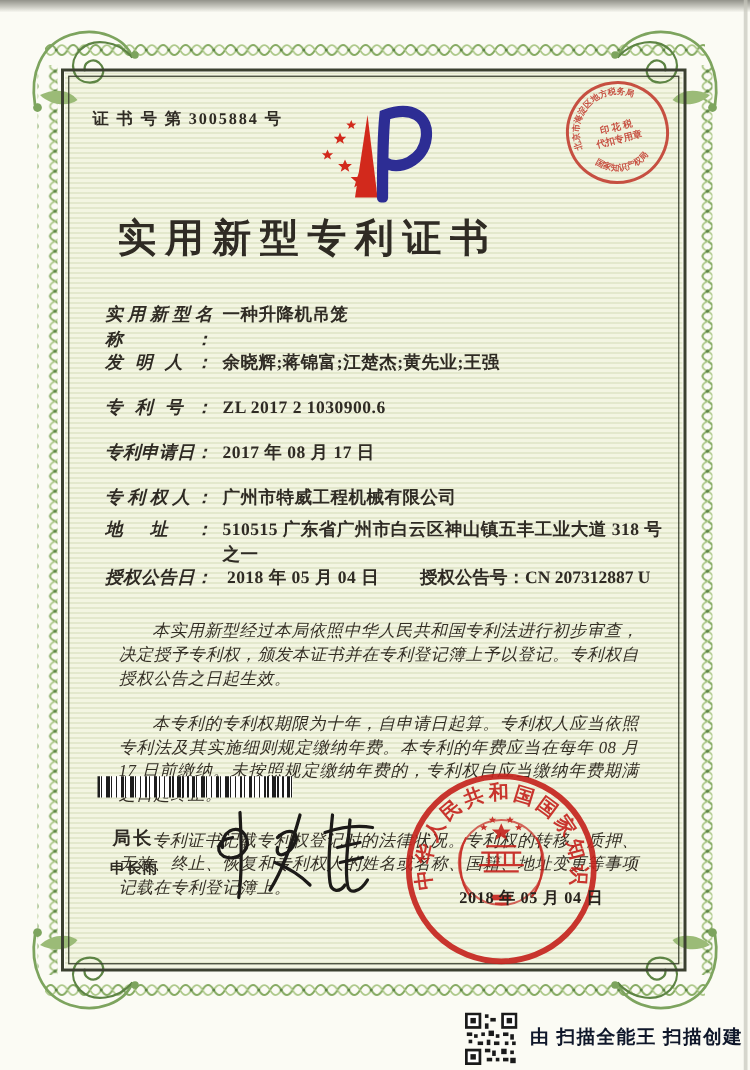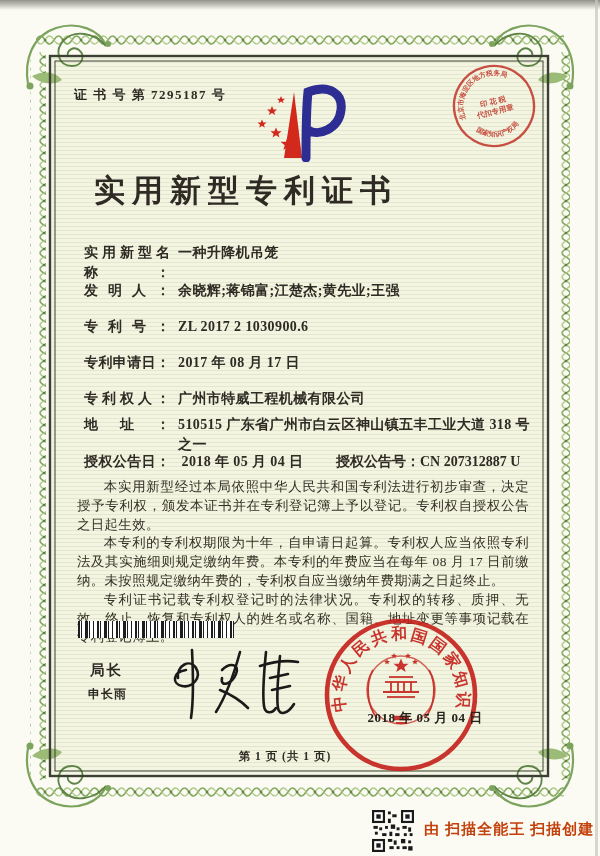"证 书 号 第 7295187" div.abs { text: 7295187 -> 3005884 }
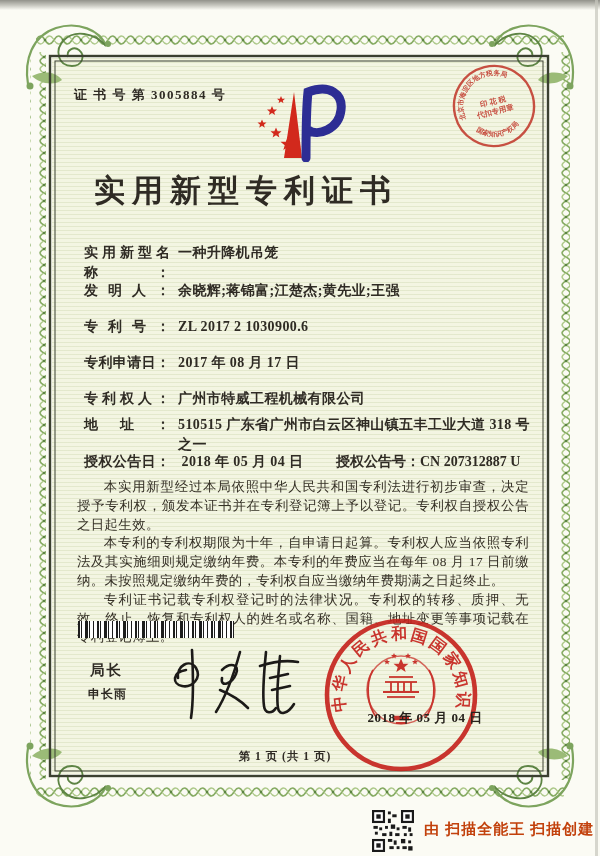"实用新型名称：" .flabel { font-style: none -> italic }
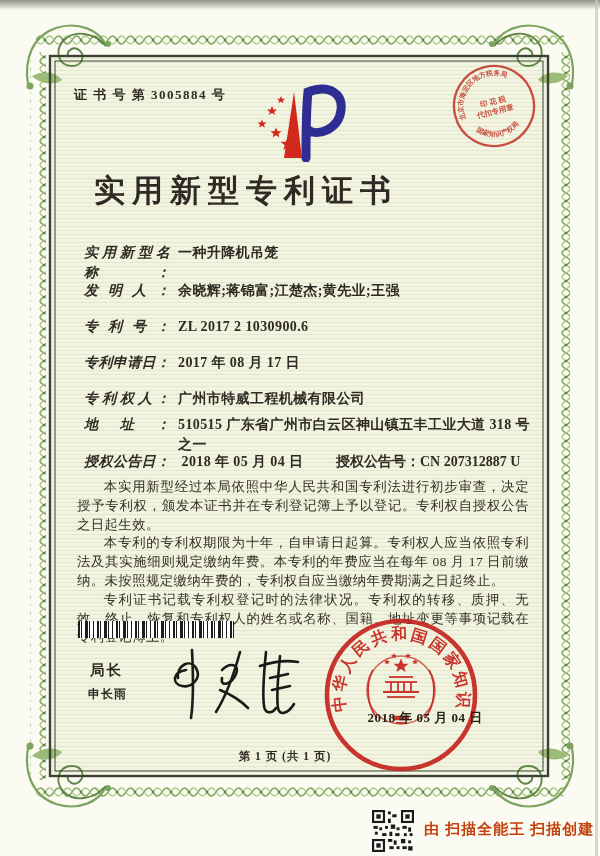"本实用新型经过本局依照中华人民共和国专利法进行初步审查，决定授予专利权，颁发本证" .paras p { font-style: none -> italic; margin: 0 -> 18px }
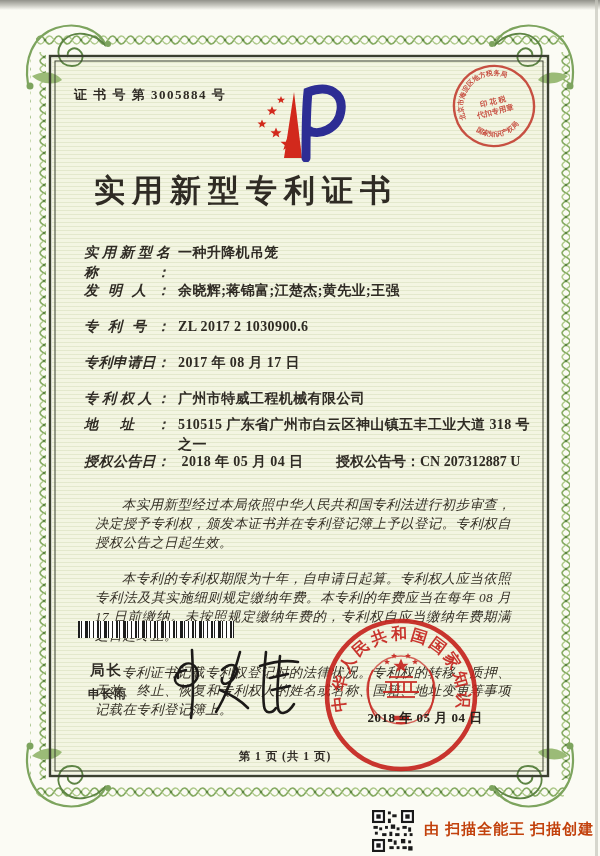"第 1 页 (共 1" div.abs { html: <div>第 1 页 (共 1 页)</div> -> none }
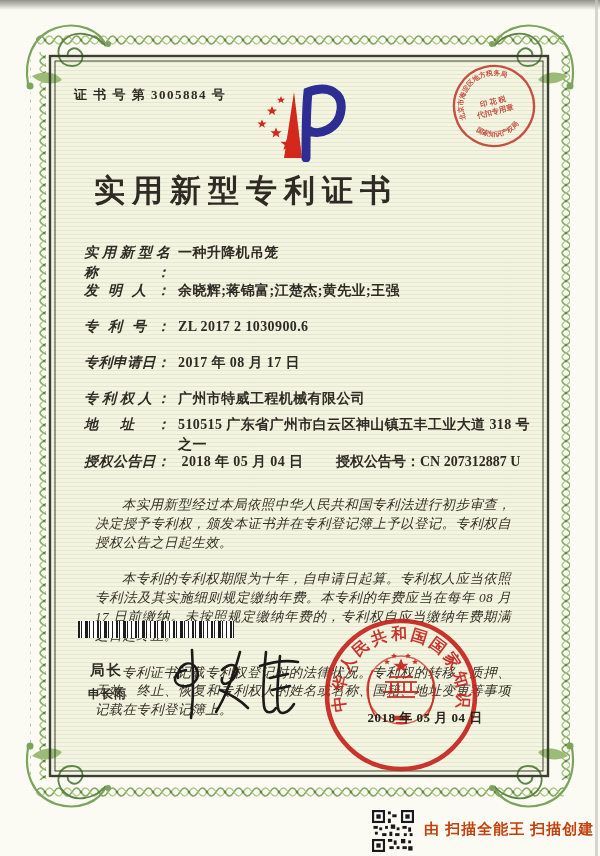"由 扫描全能王 扫描创建" .scanbar-text { color: #c2410c -> #0f172a }
